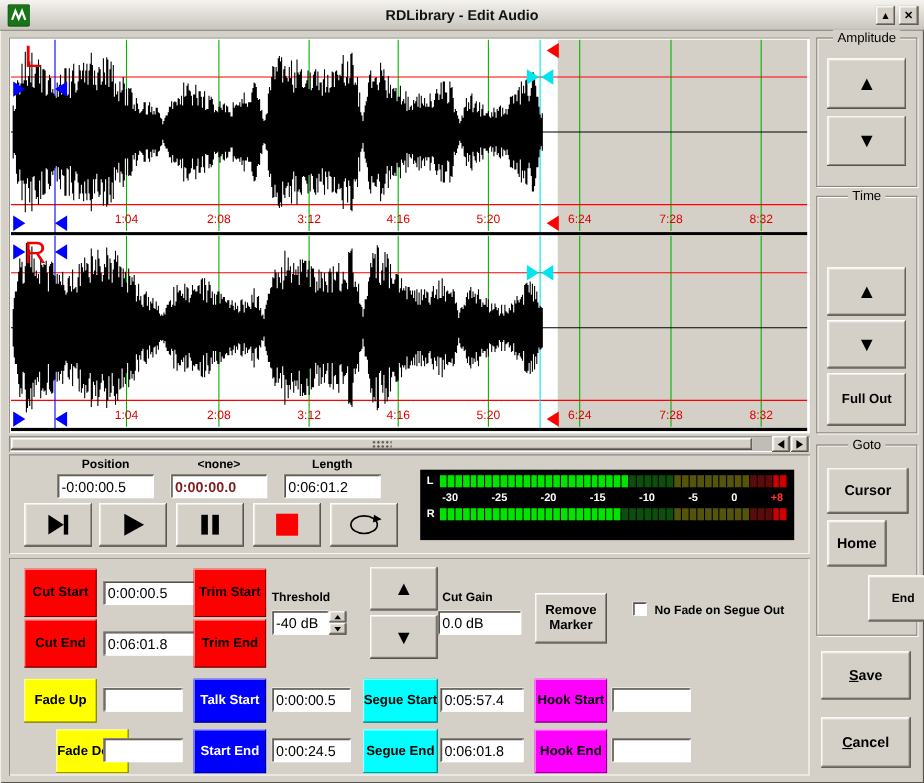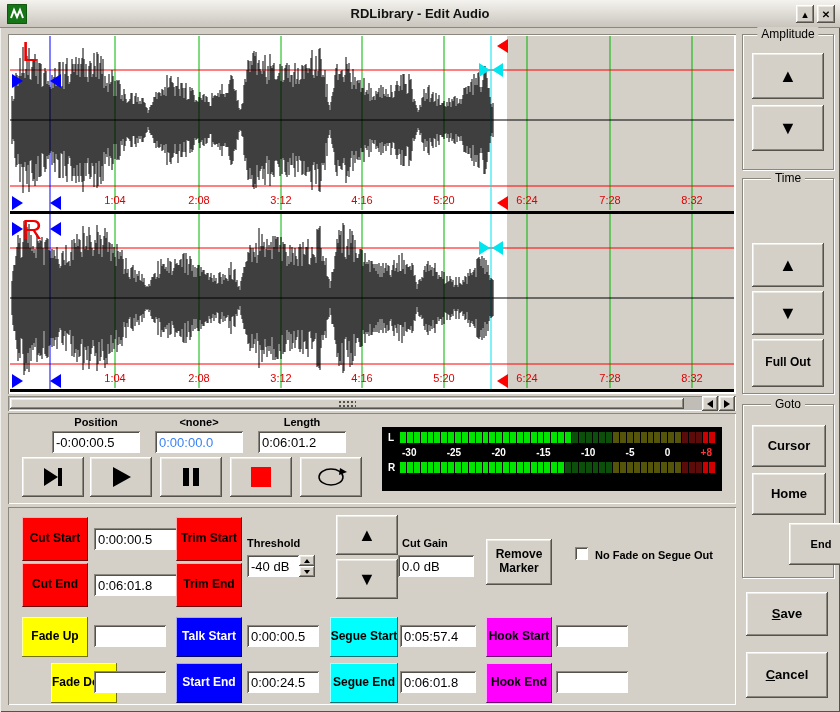"0:00:00.0" .field:disabled { color: #3b82f6 -> #7f1d1d; font-weight: none -> bold }
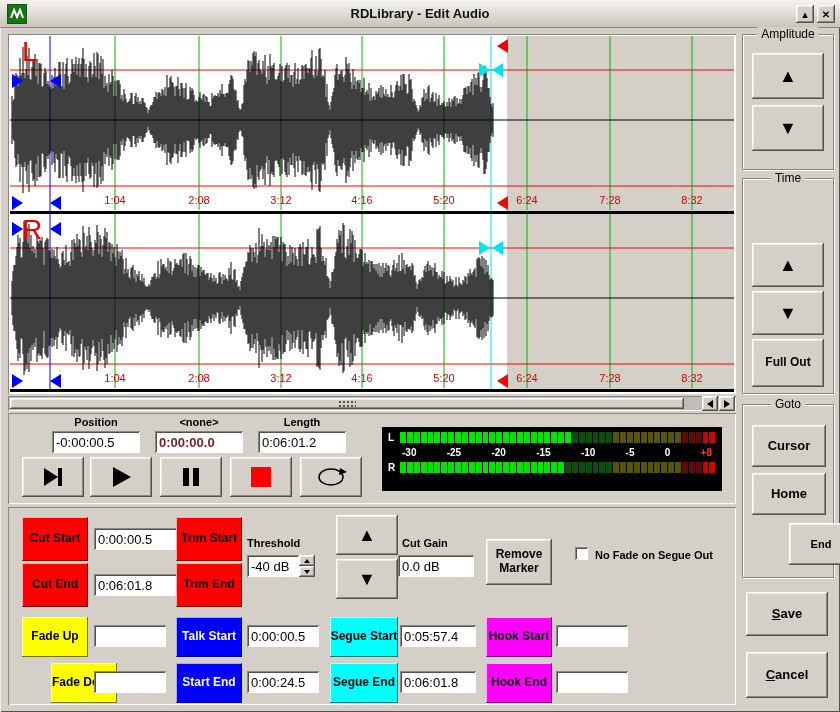"Home" div.btn { width: 74px -> 54px }
